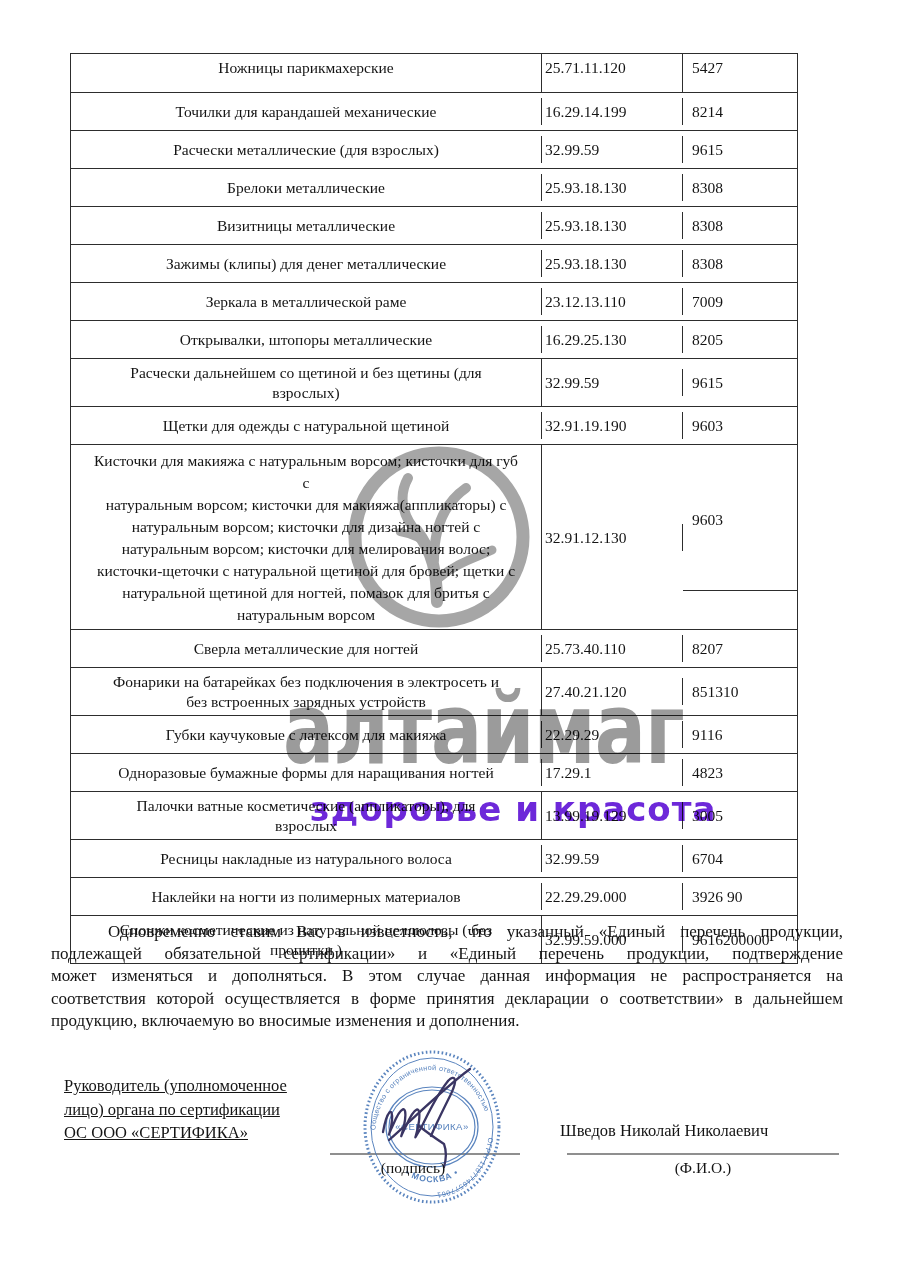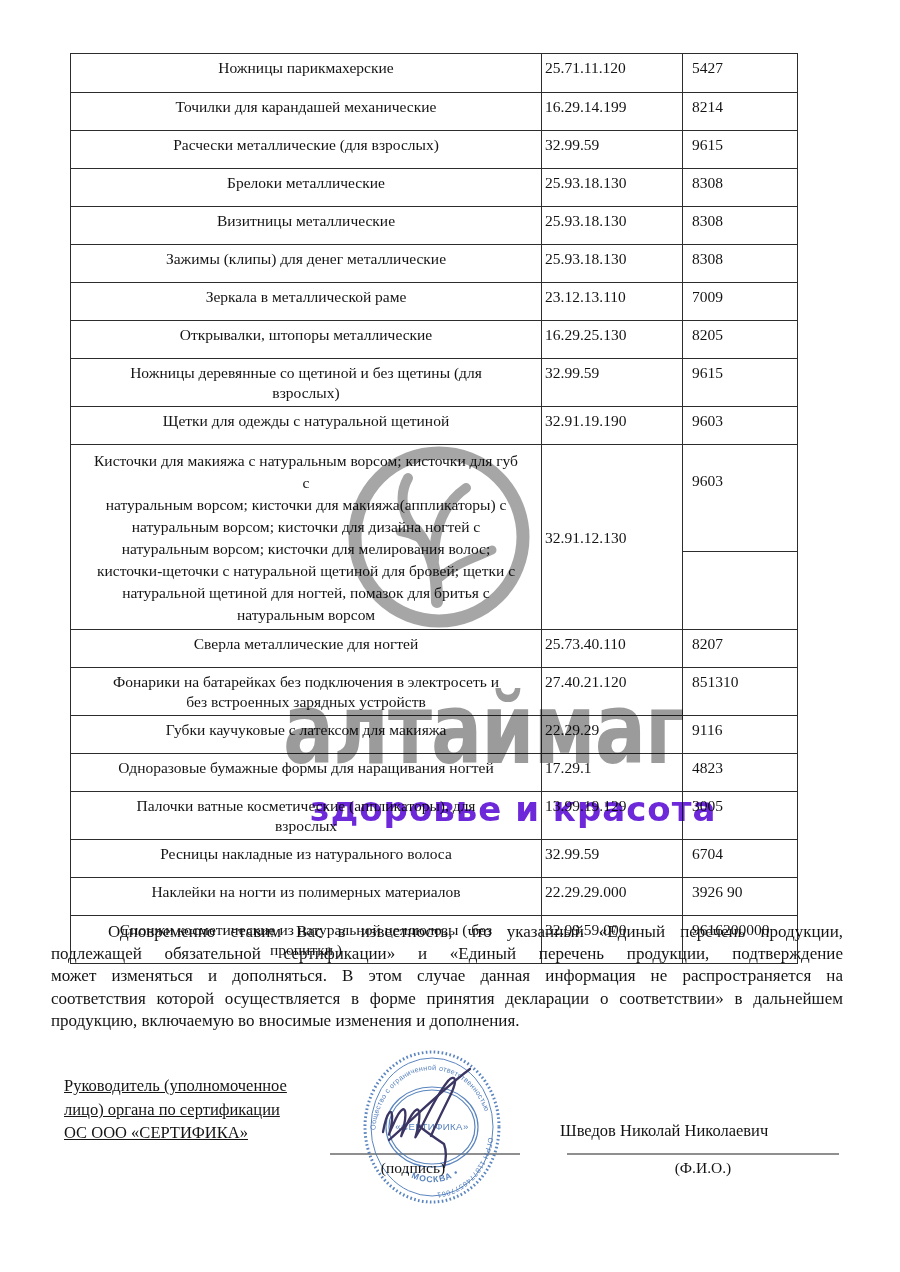"Точилки для карандашей механические" .trow + .trow { align-items: none -> center }
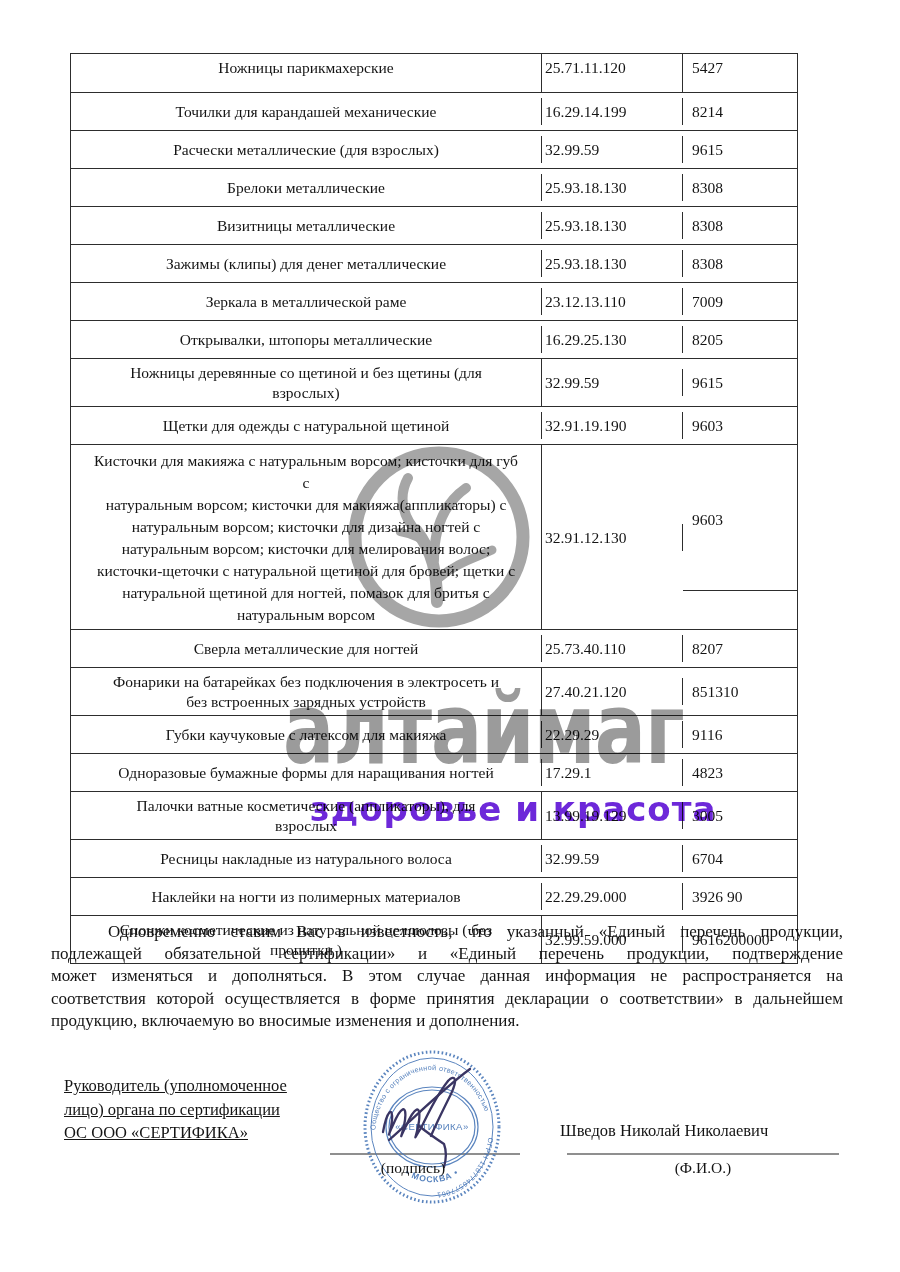"Ножницы деревянные со щетиной и" div.cell { text: Ножницы деревянные -> Расчески дальнейшем }
